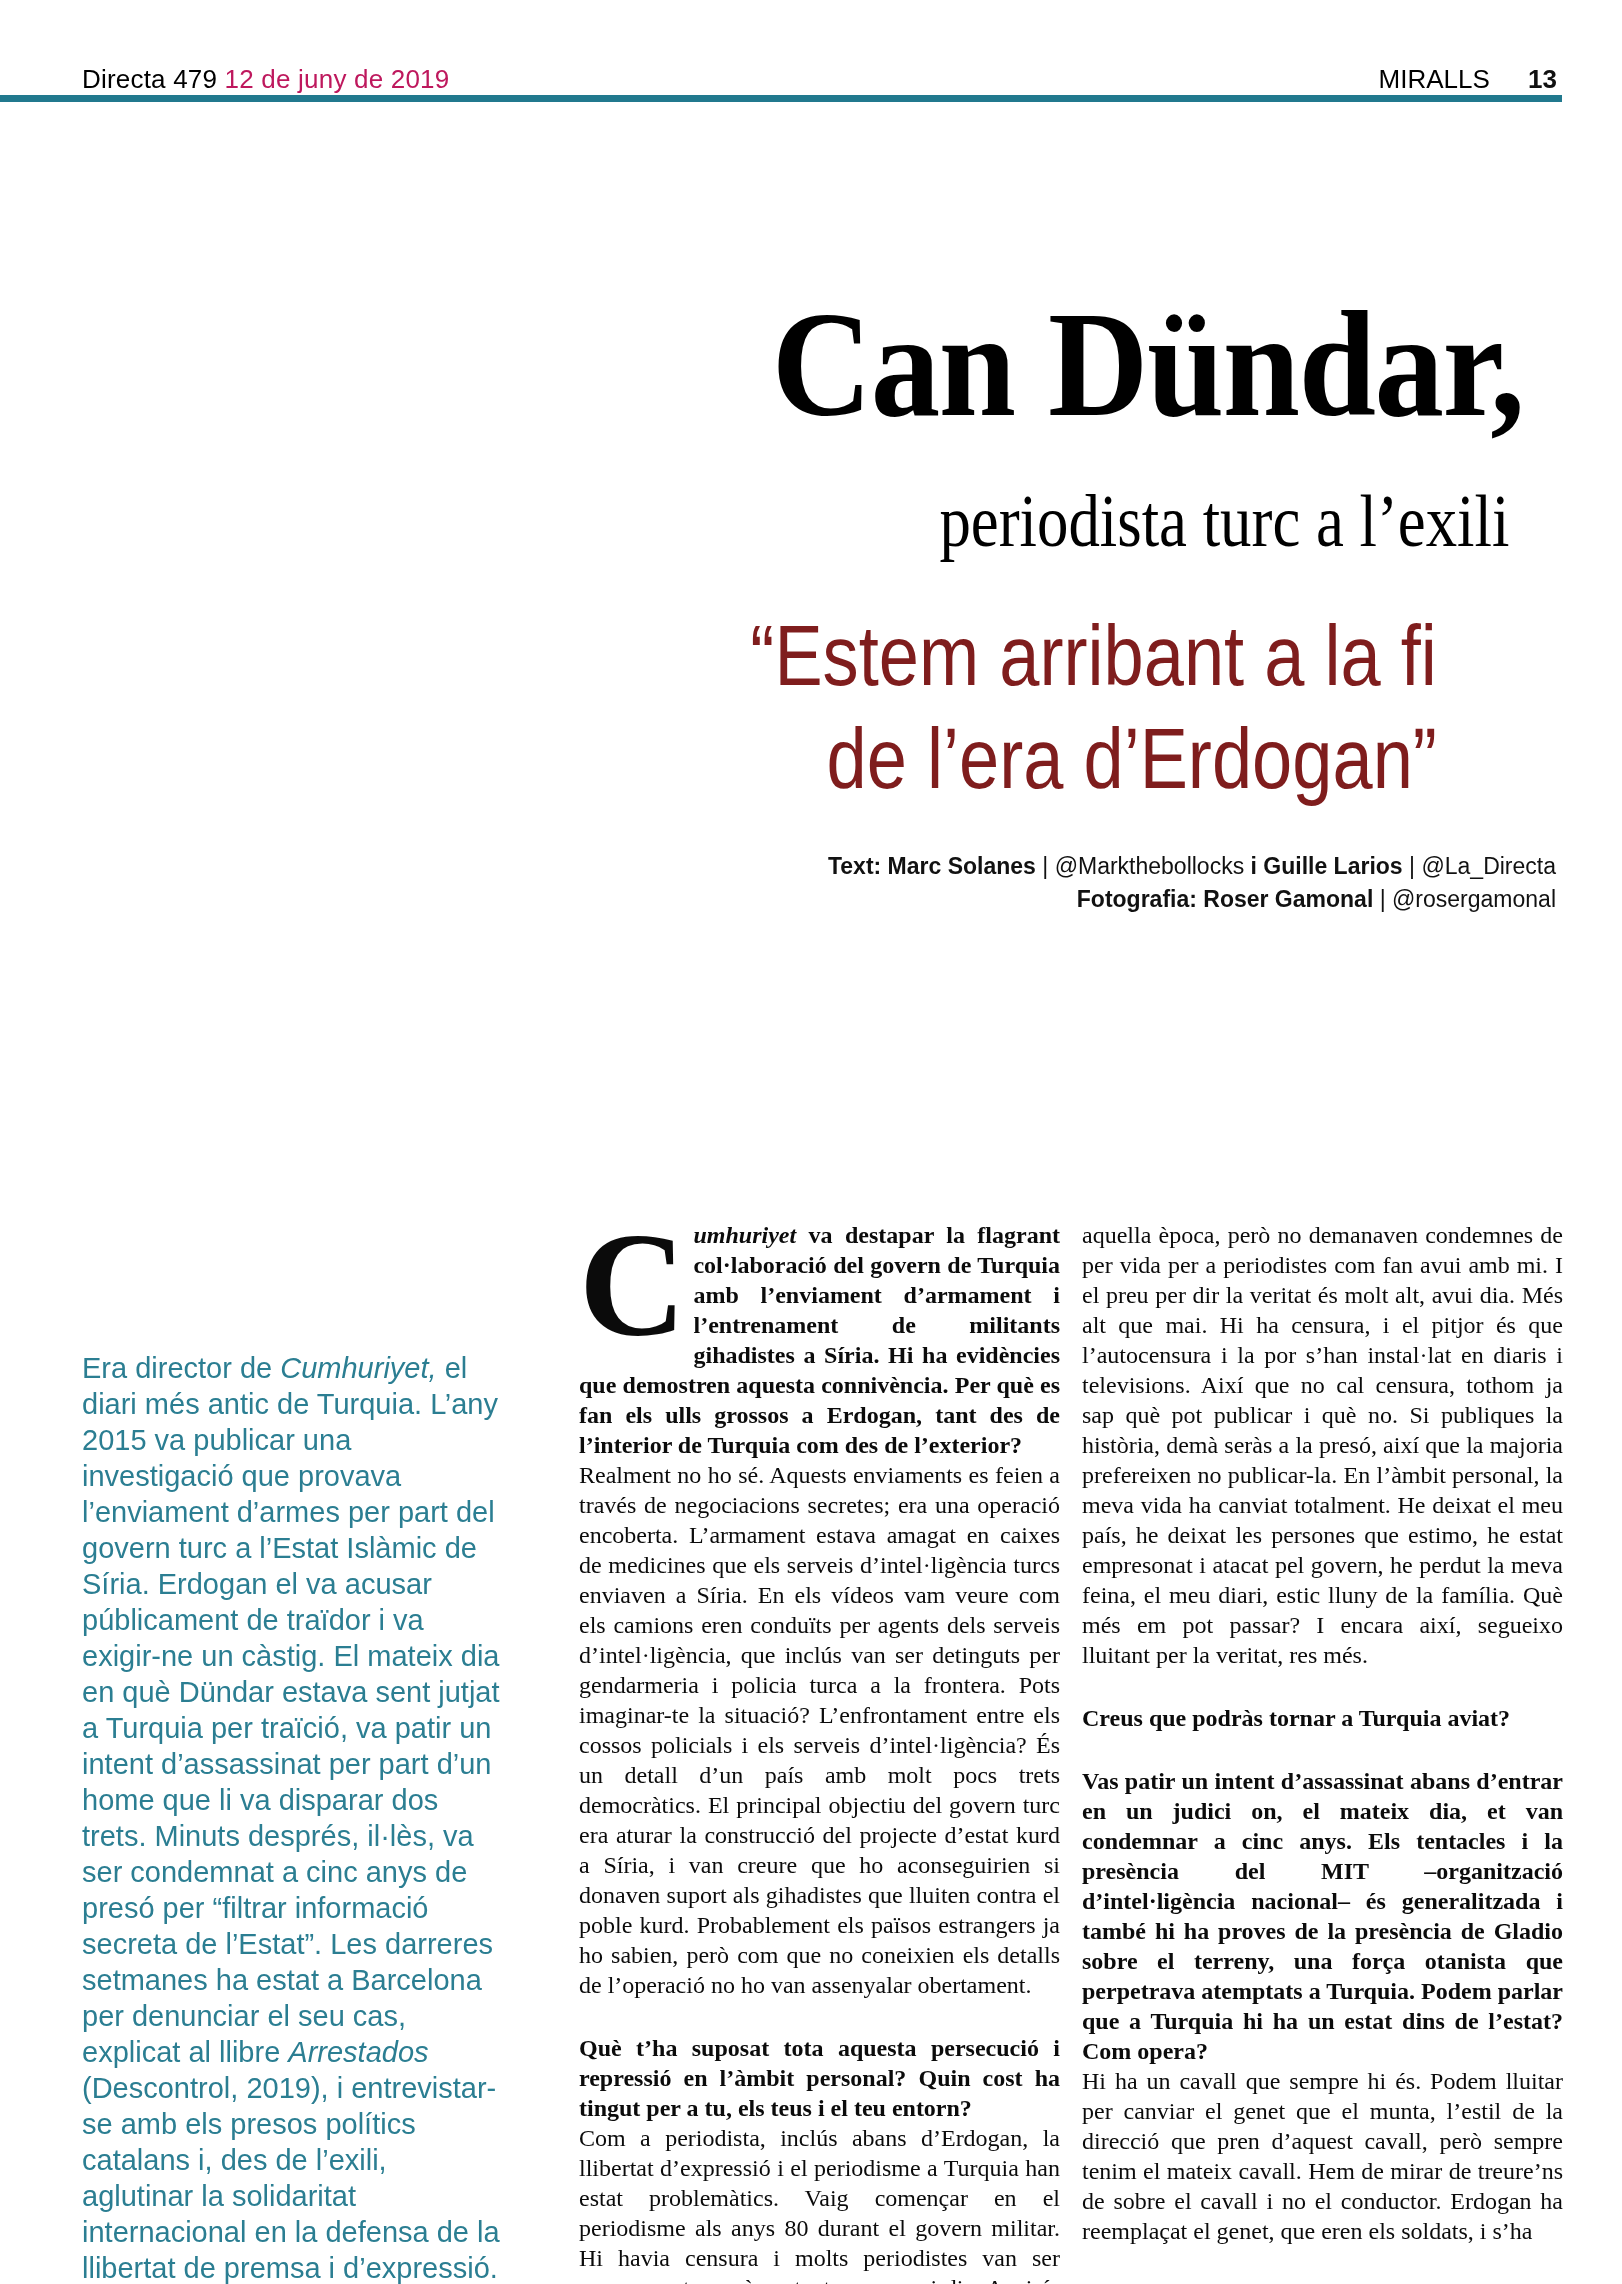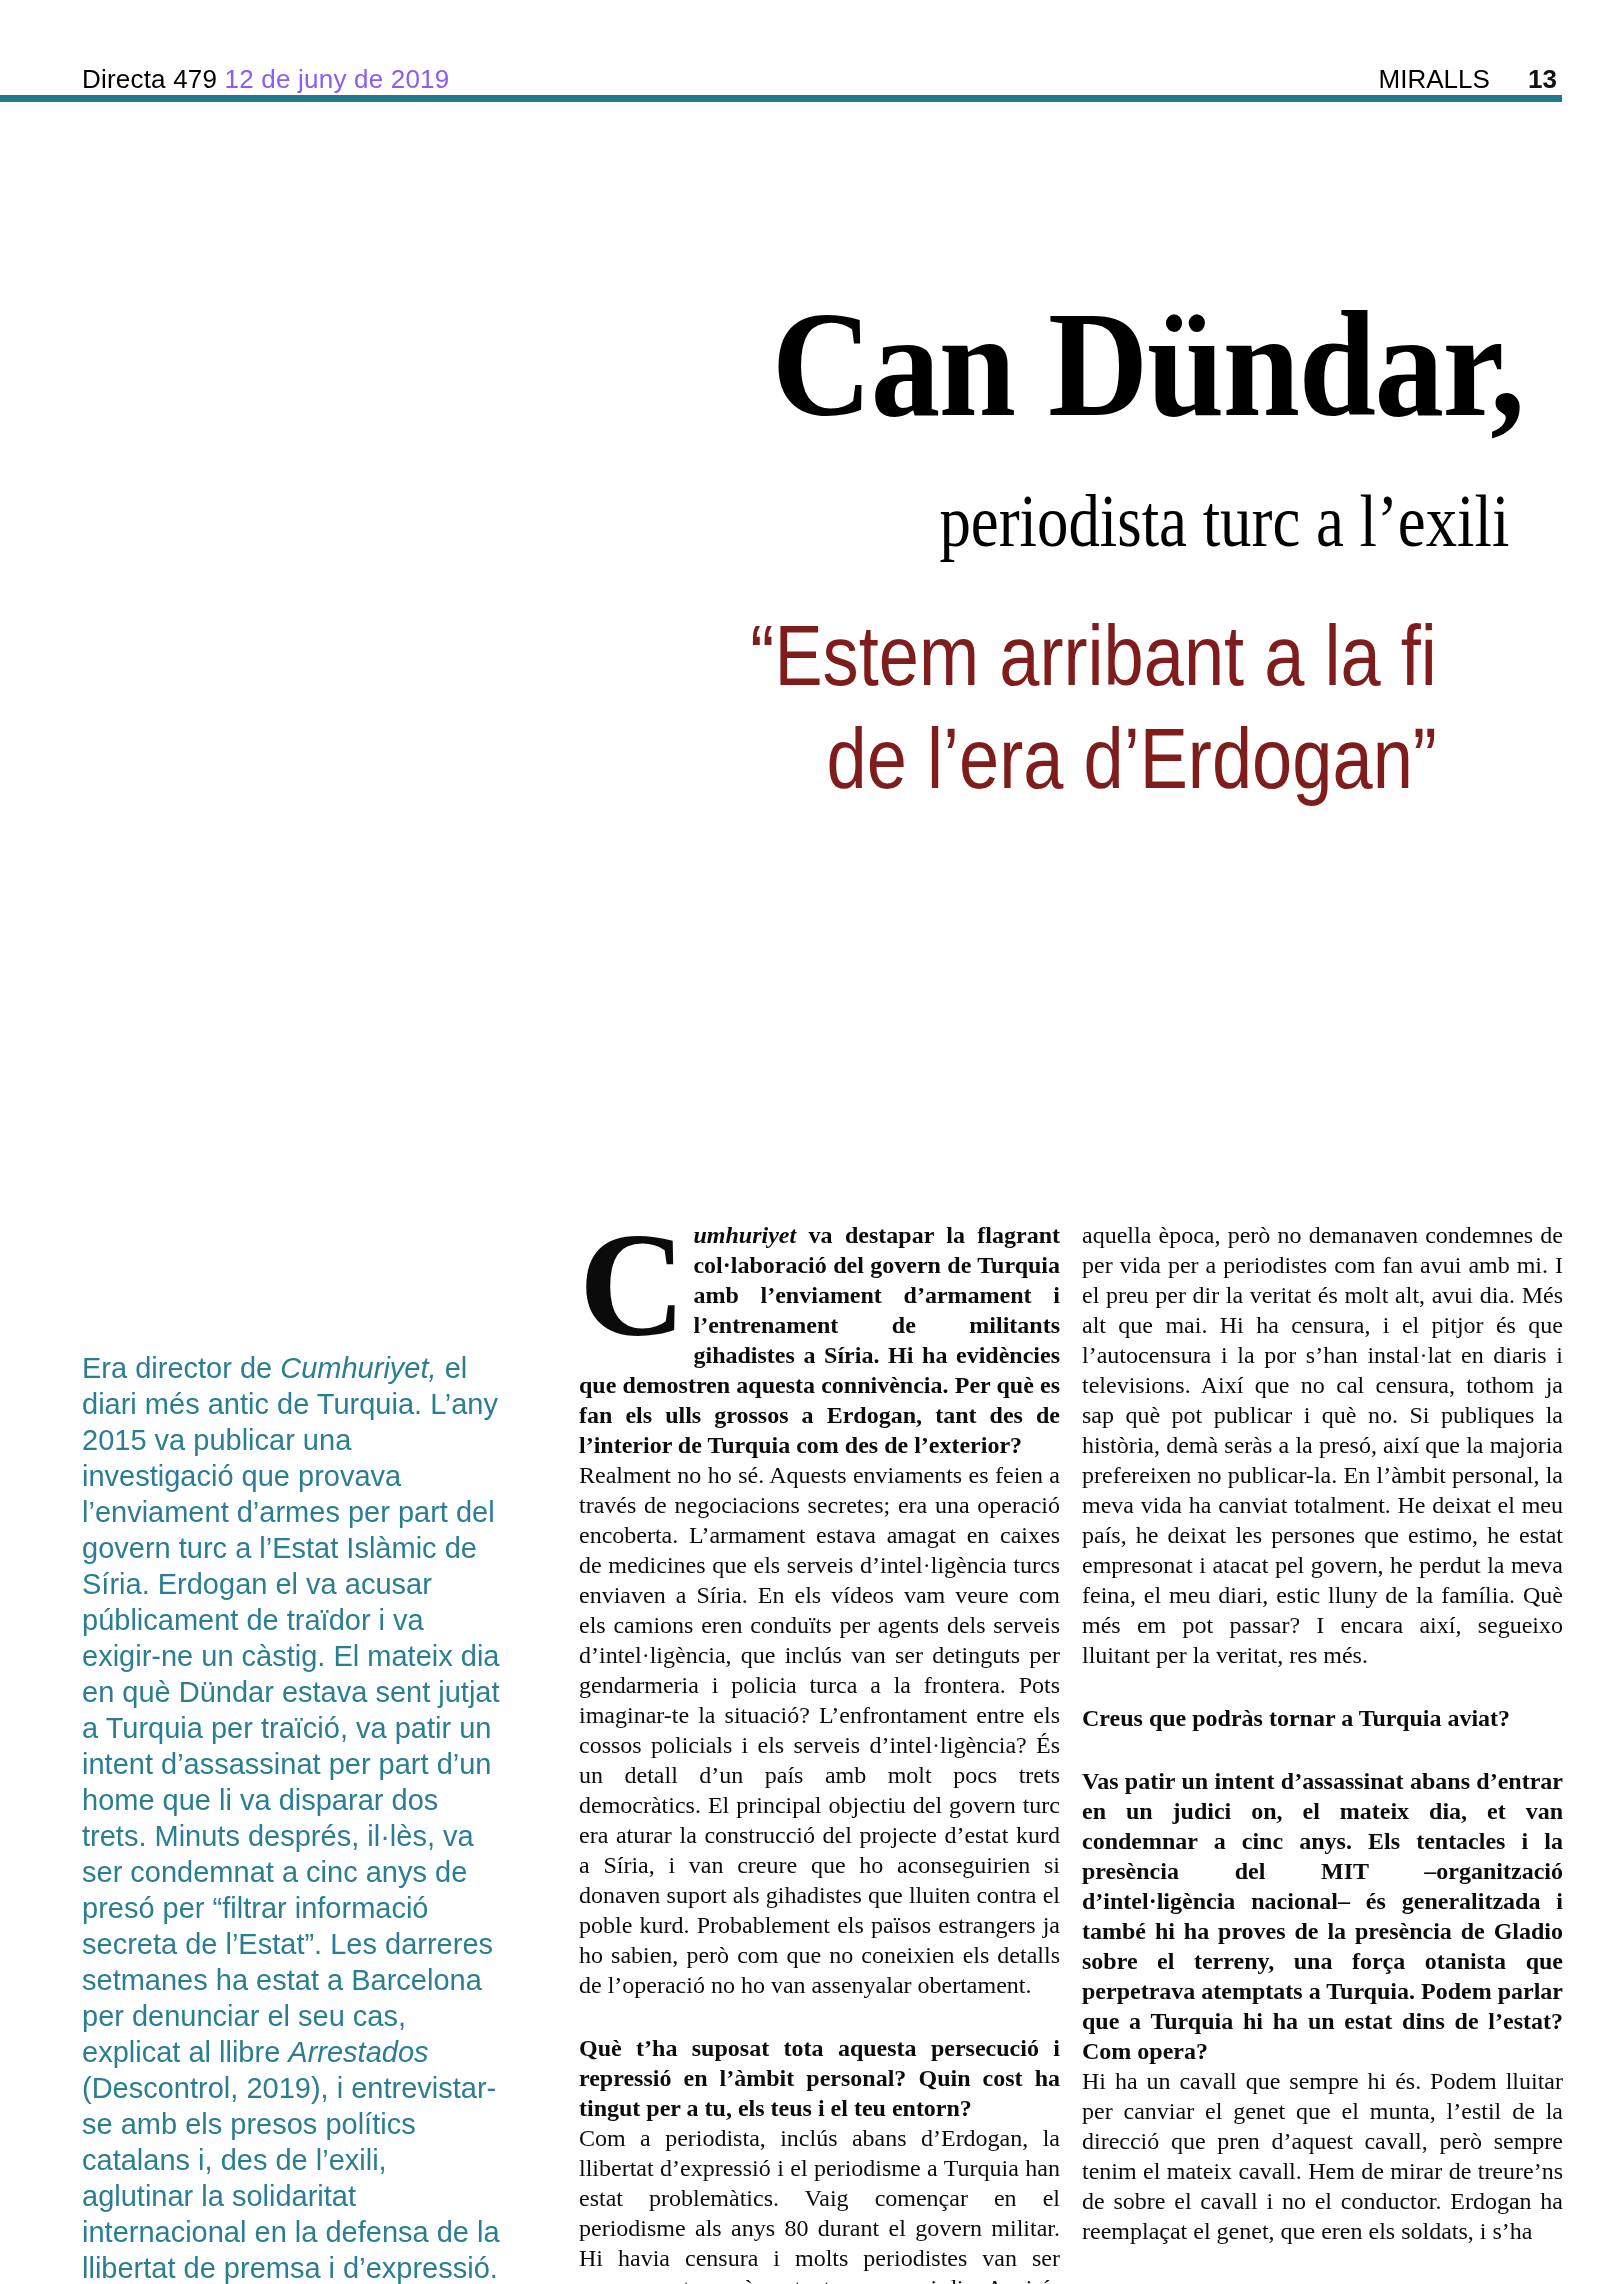"12 de juny de 2019" .hdr-date { color: #8b5cf6 -> #be185d }
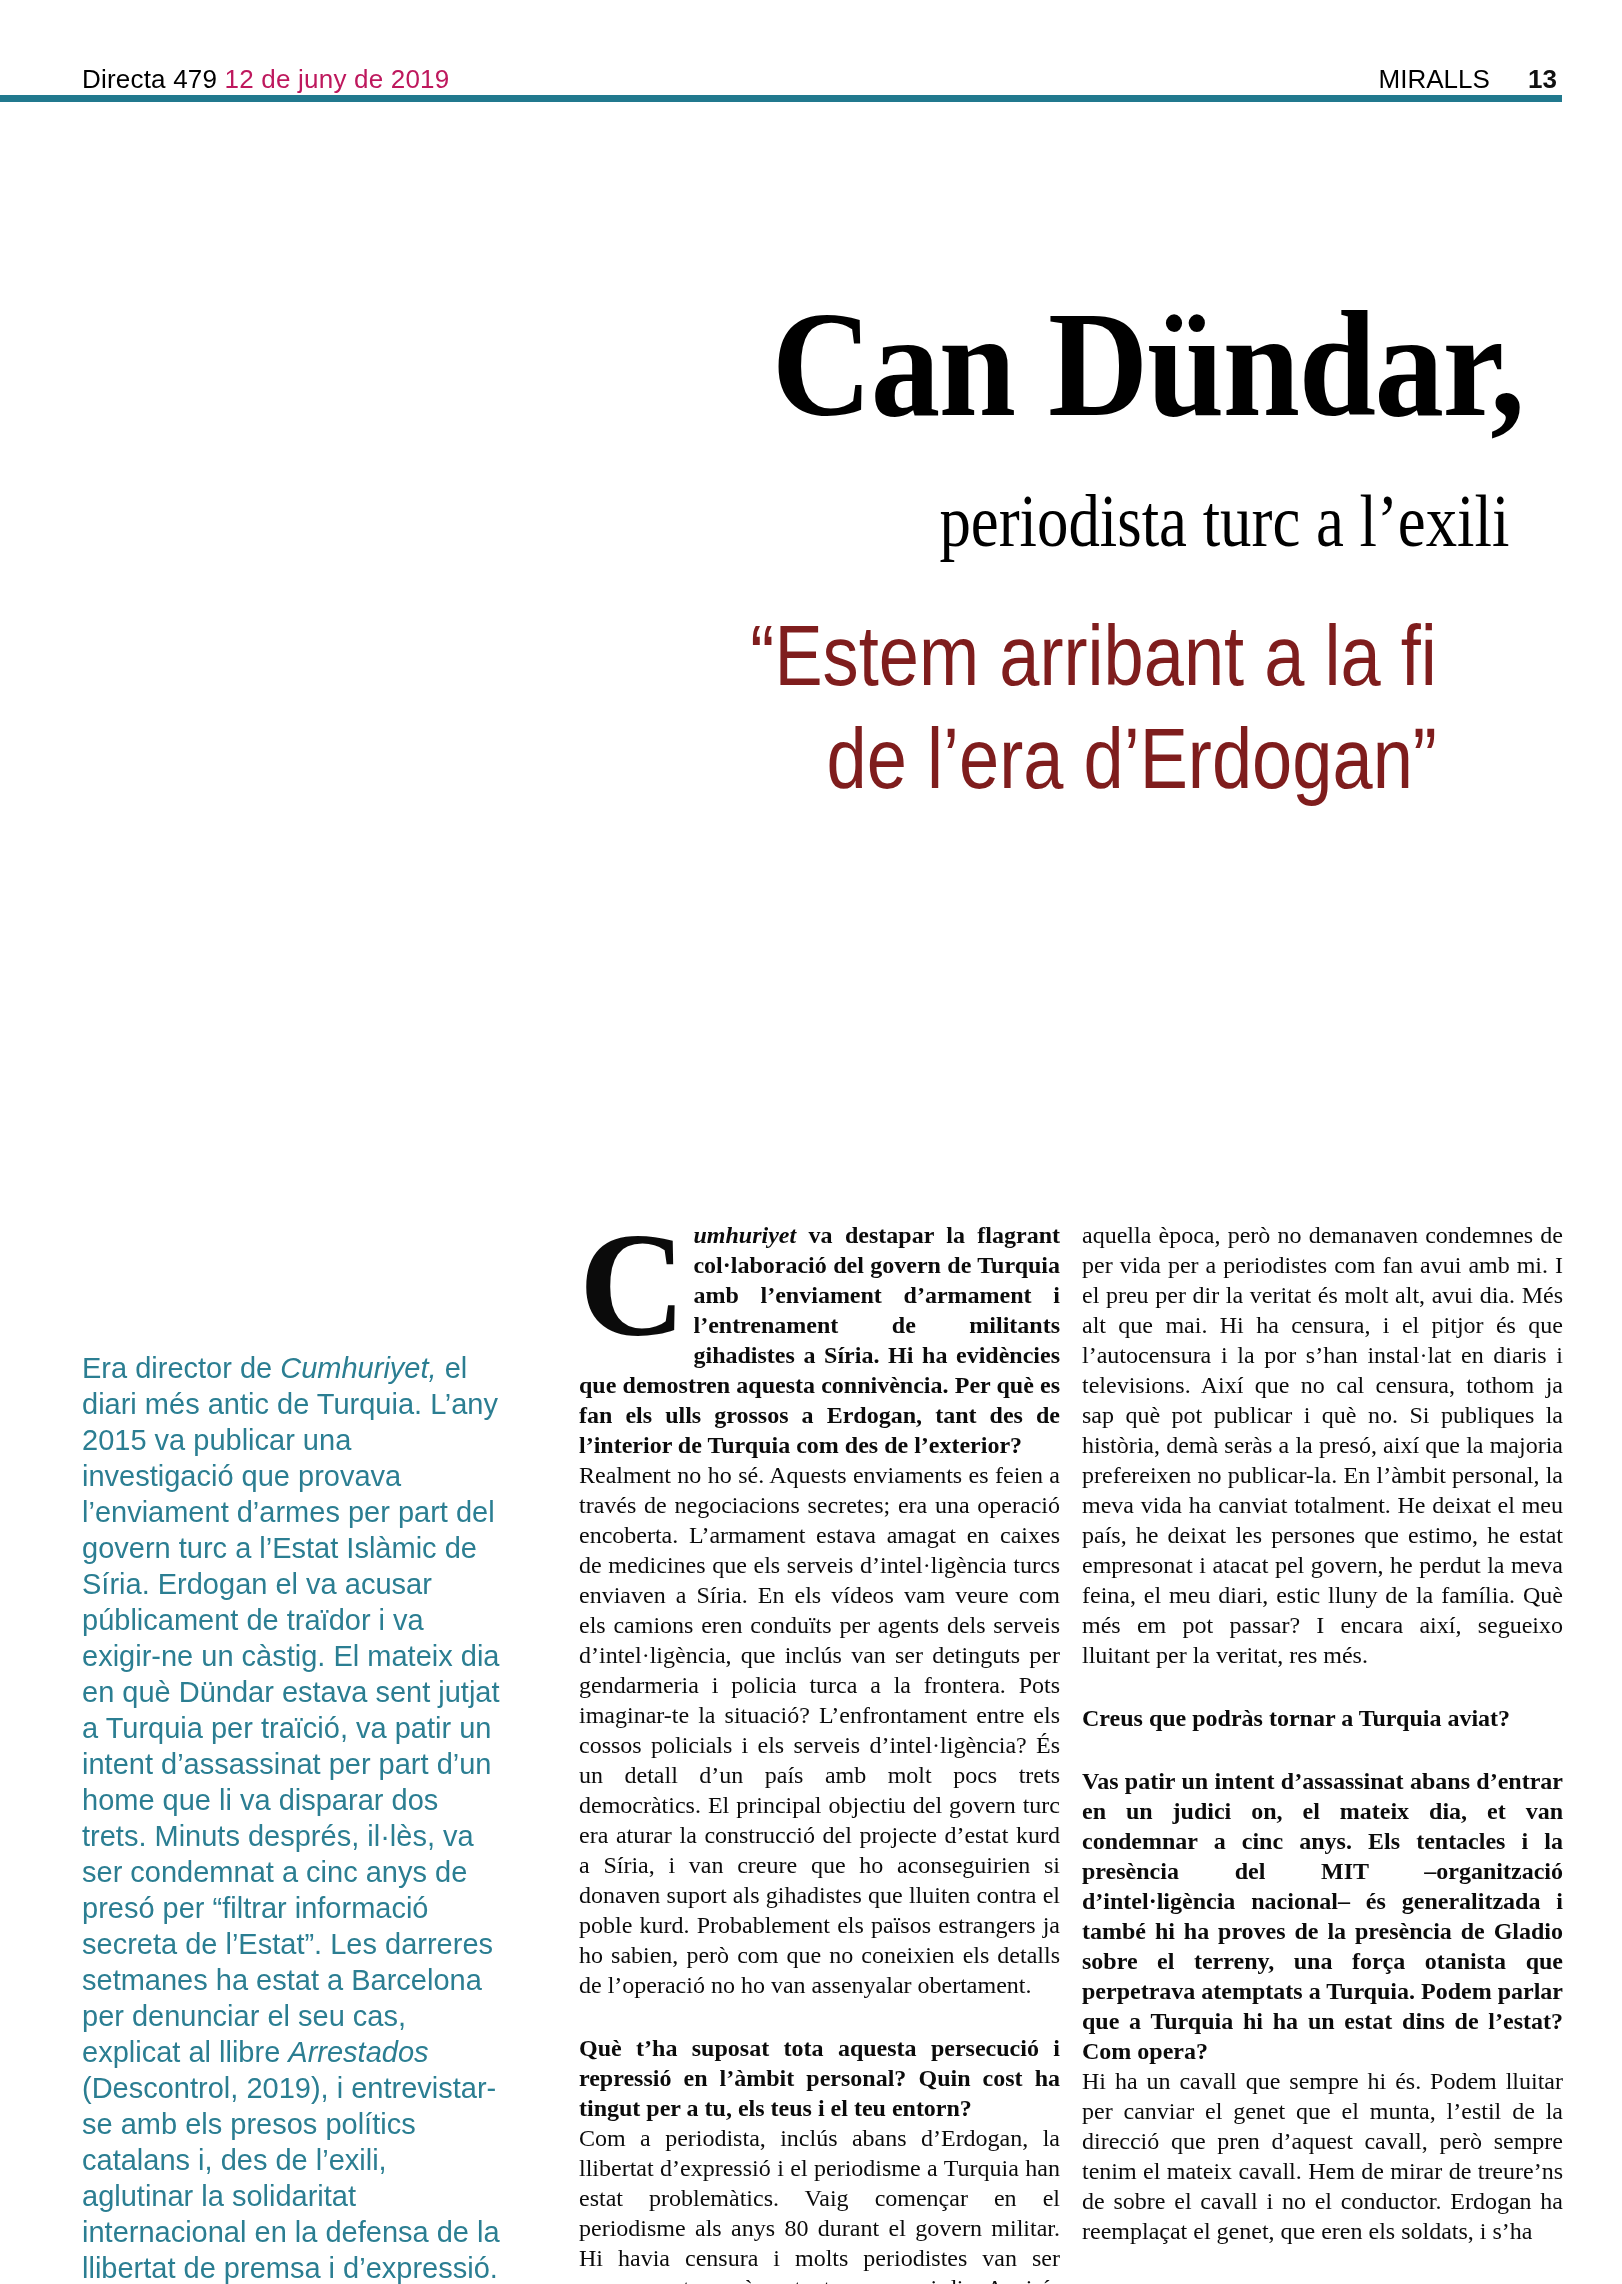"Text: Marc Solanes | @Markthebollocks" div.byline { html: none -> <div> <div><span>Text: Marc Solanes</span><span> | @Markthebollocks </span><span>i Guille Larios</span><span> | @La_Directa</span></div> <div><span>Fotografia: Roser Gamonal</span><span> | @rosergamonal</span></div> </div> }
